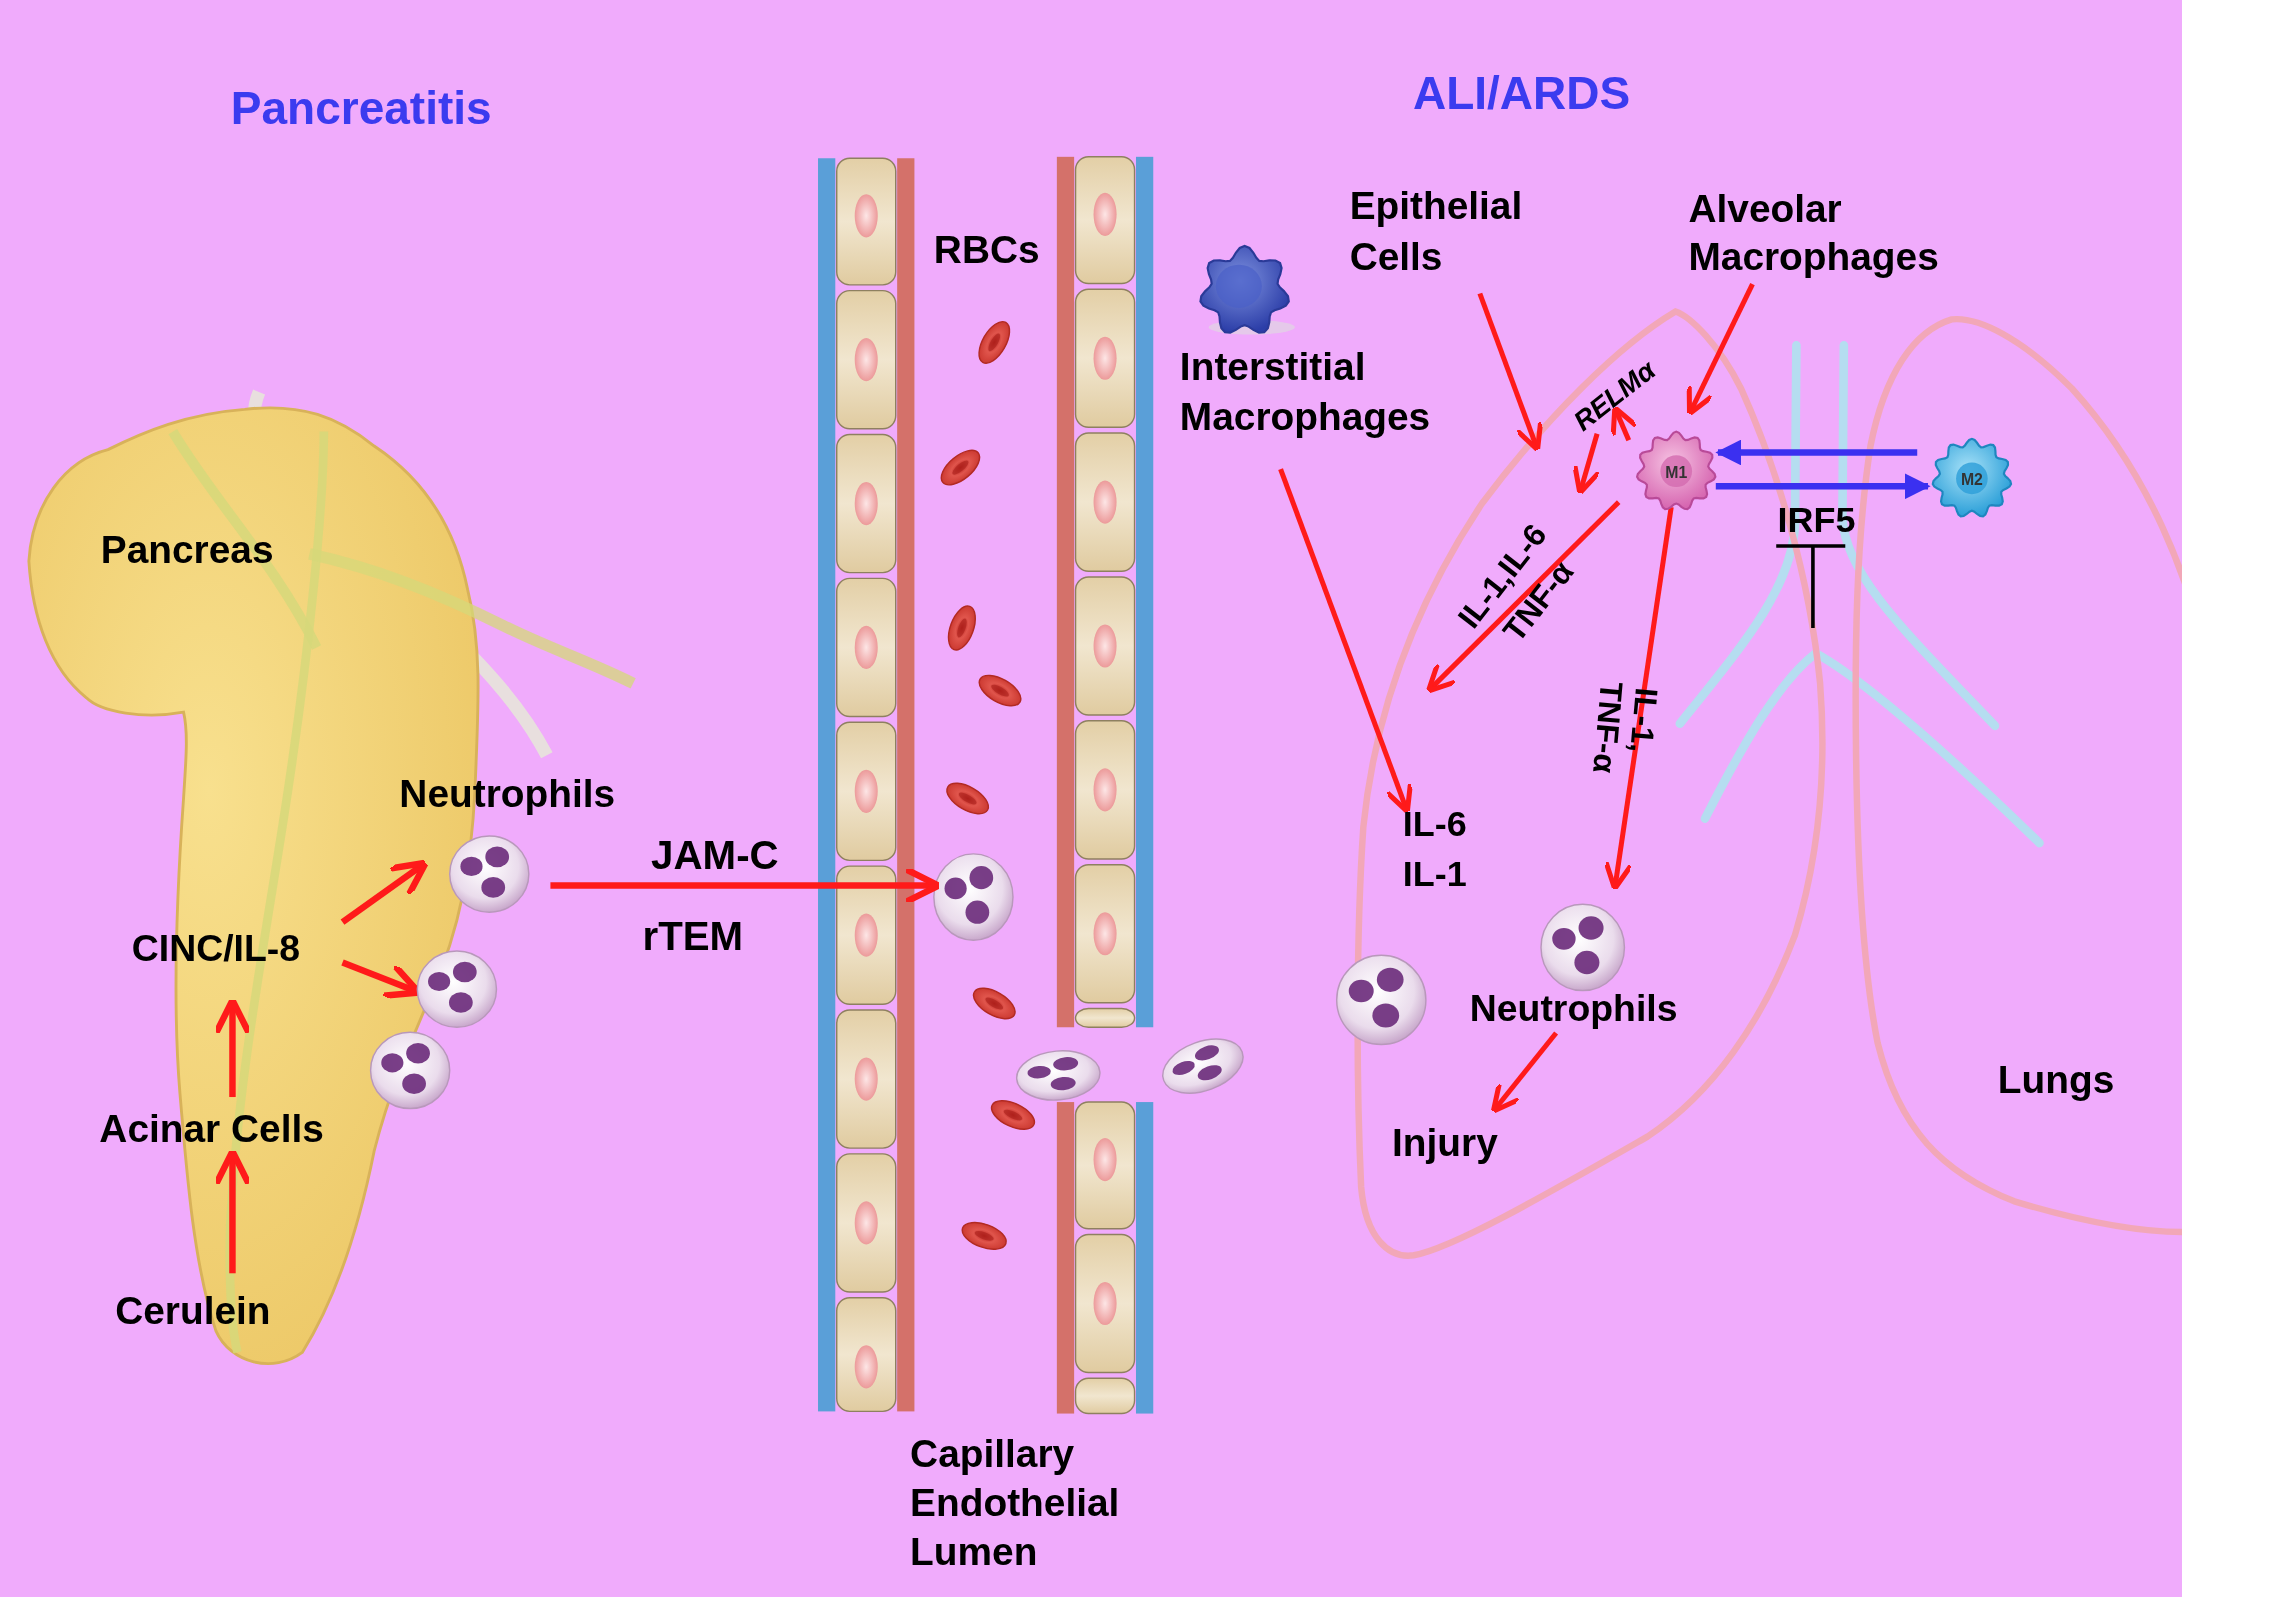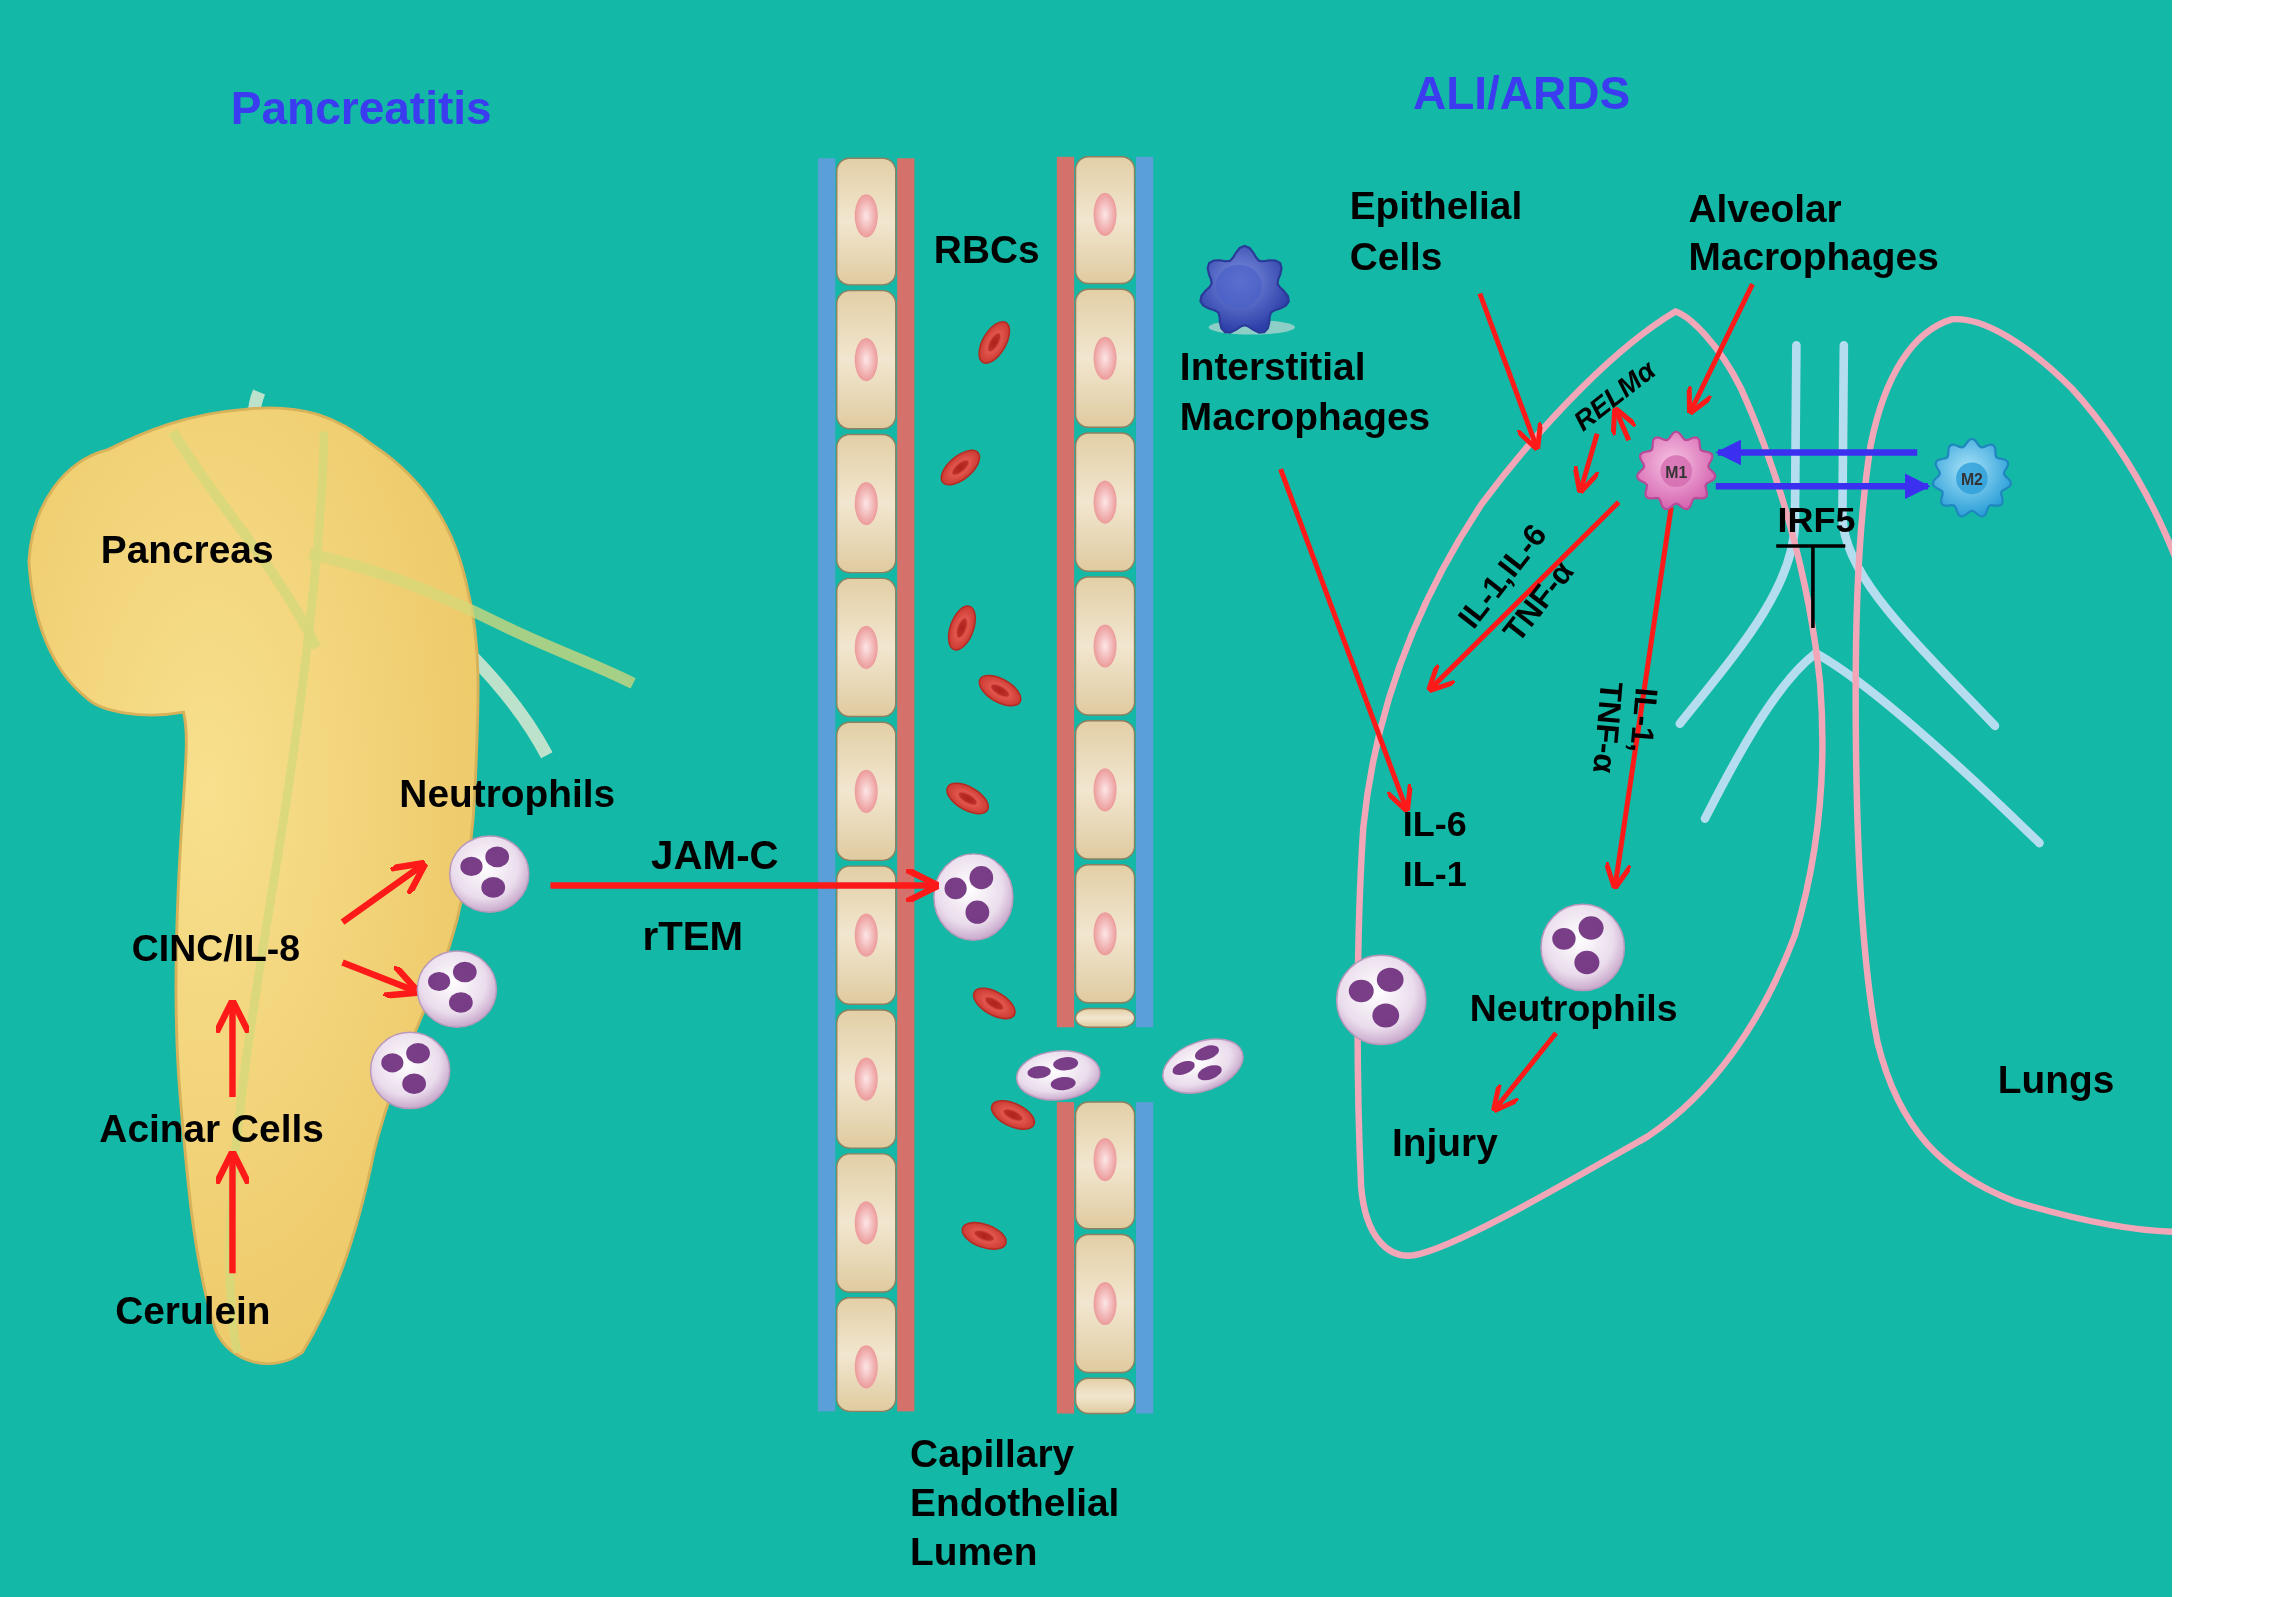"Pancreatitis" #stage { background: #14b8a6 -> #f0abfc; padding-left: none -> 10px }
